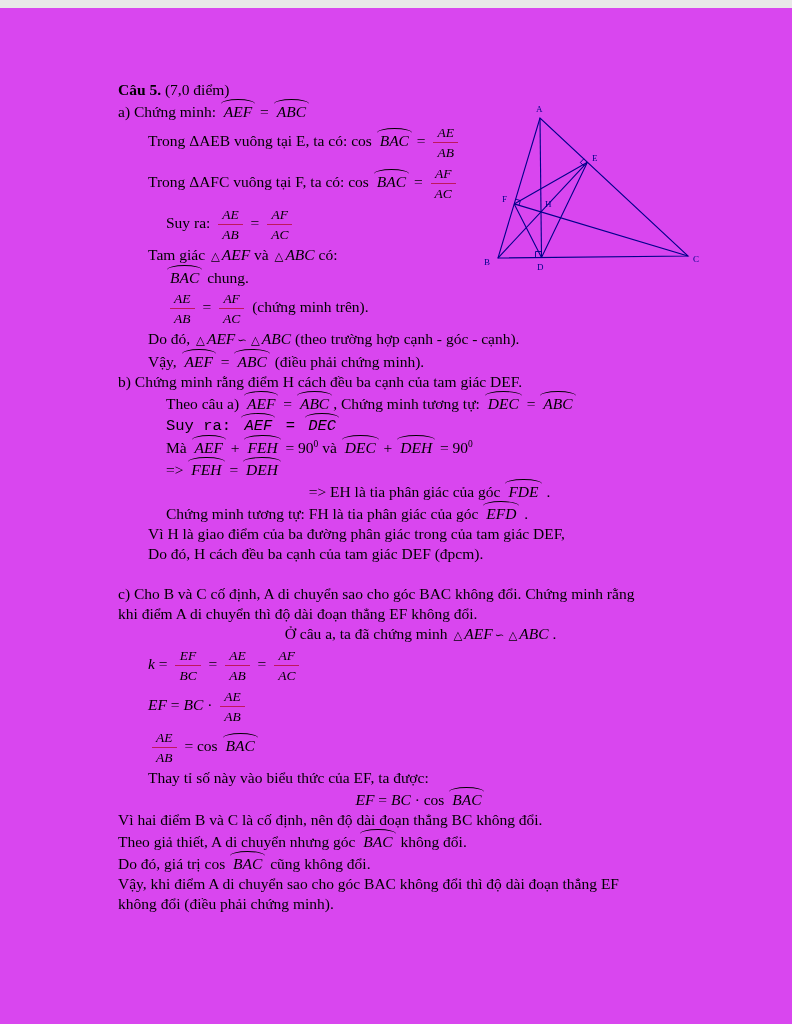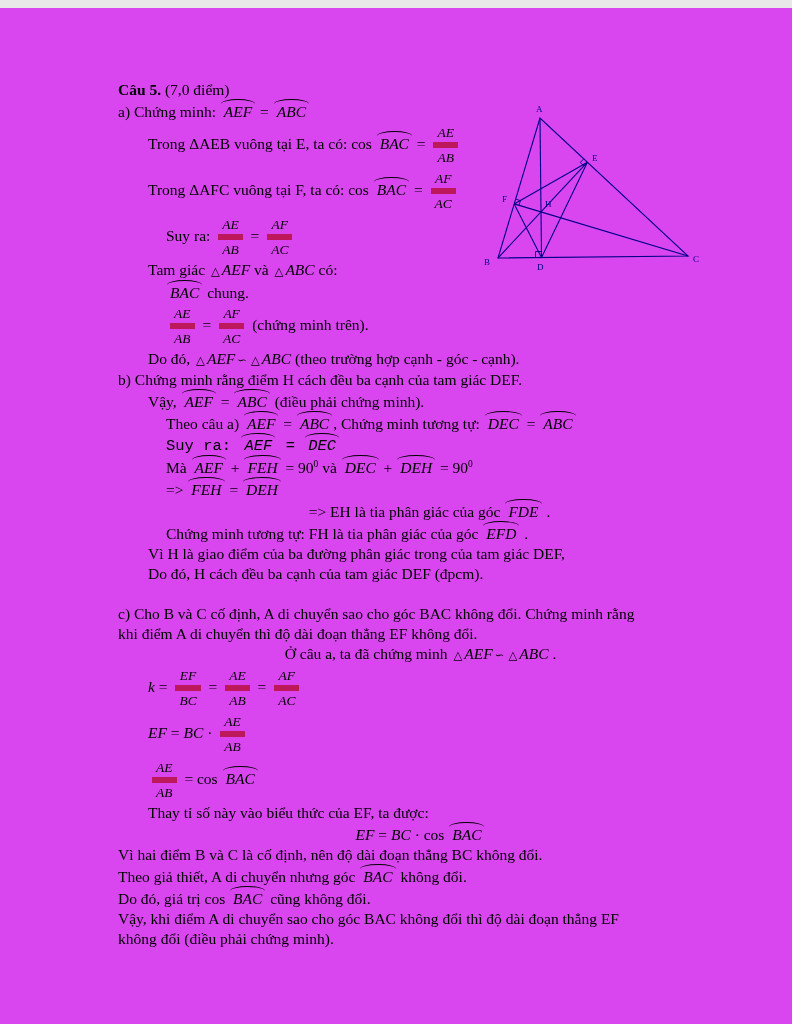"AE" .frac .num { border-bottom: 6px solid #be185d -> 1px solid #be185d }
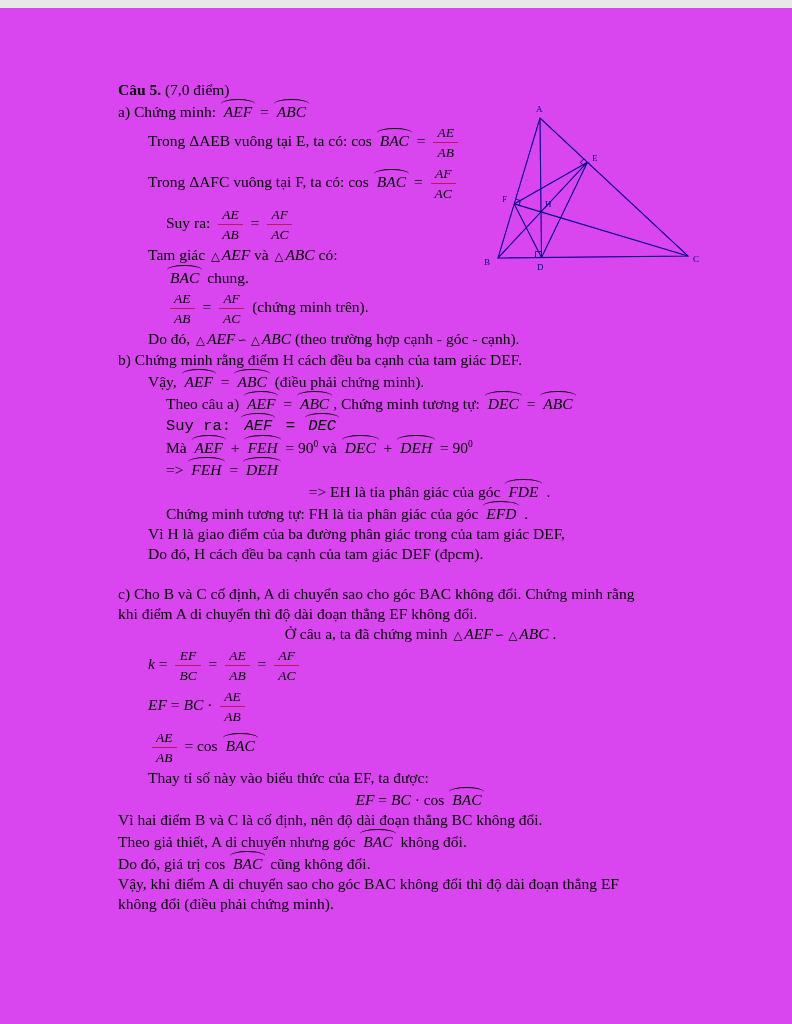"b) Chứng minh rằng điểm" div.line { order: before "Vậy, AEF = ABC (điều" -> after "Vậy, AEF = ABC (điều" }
